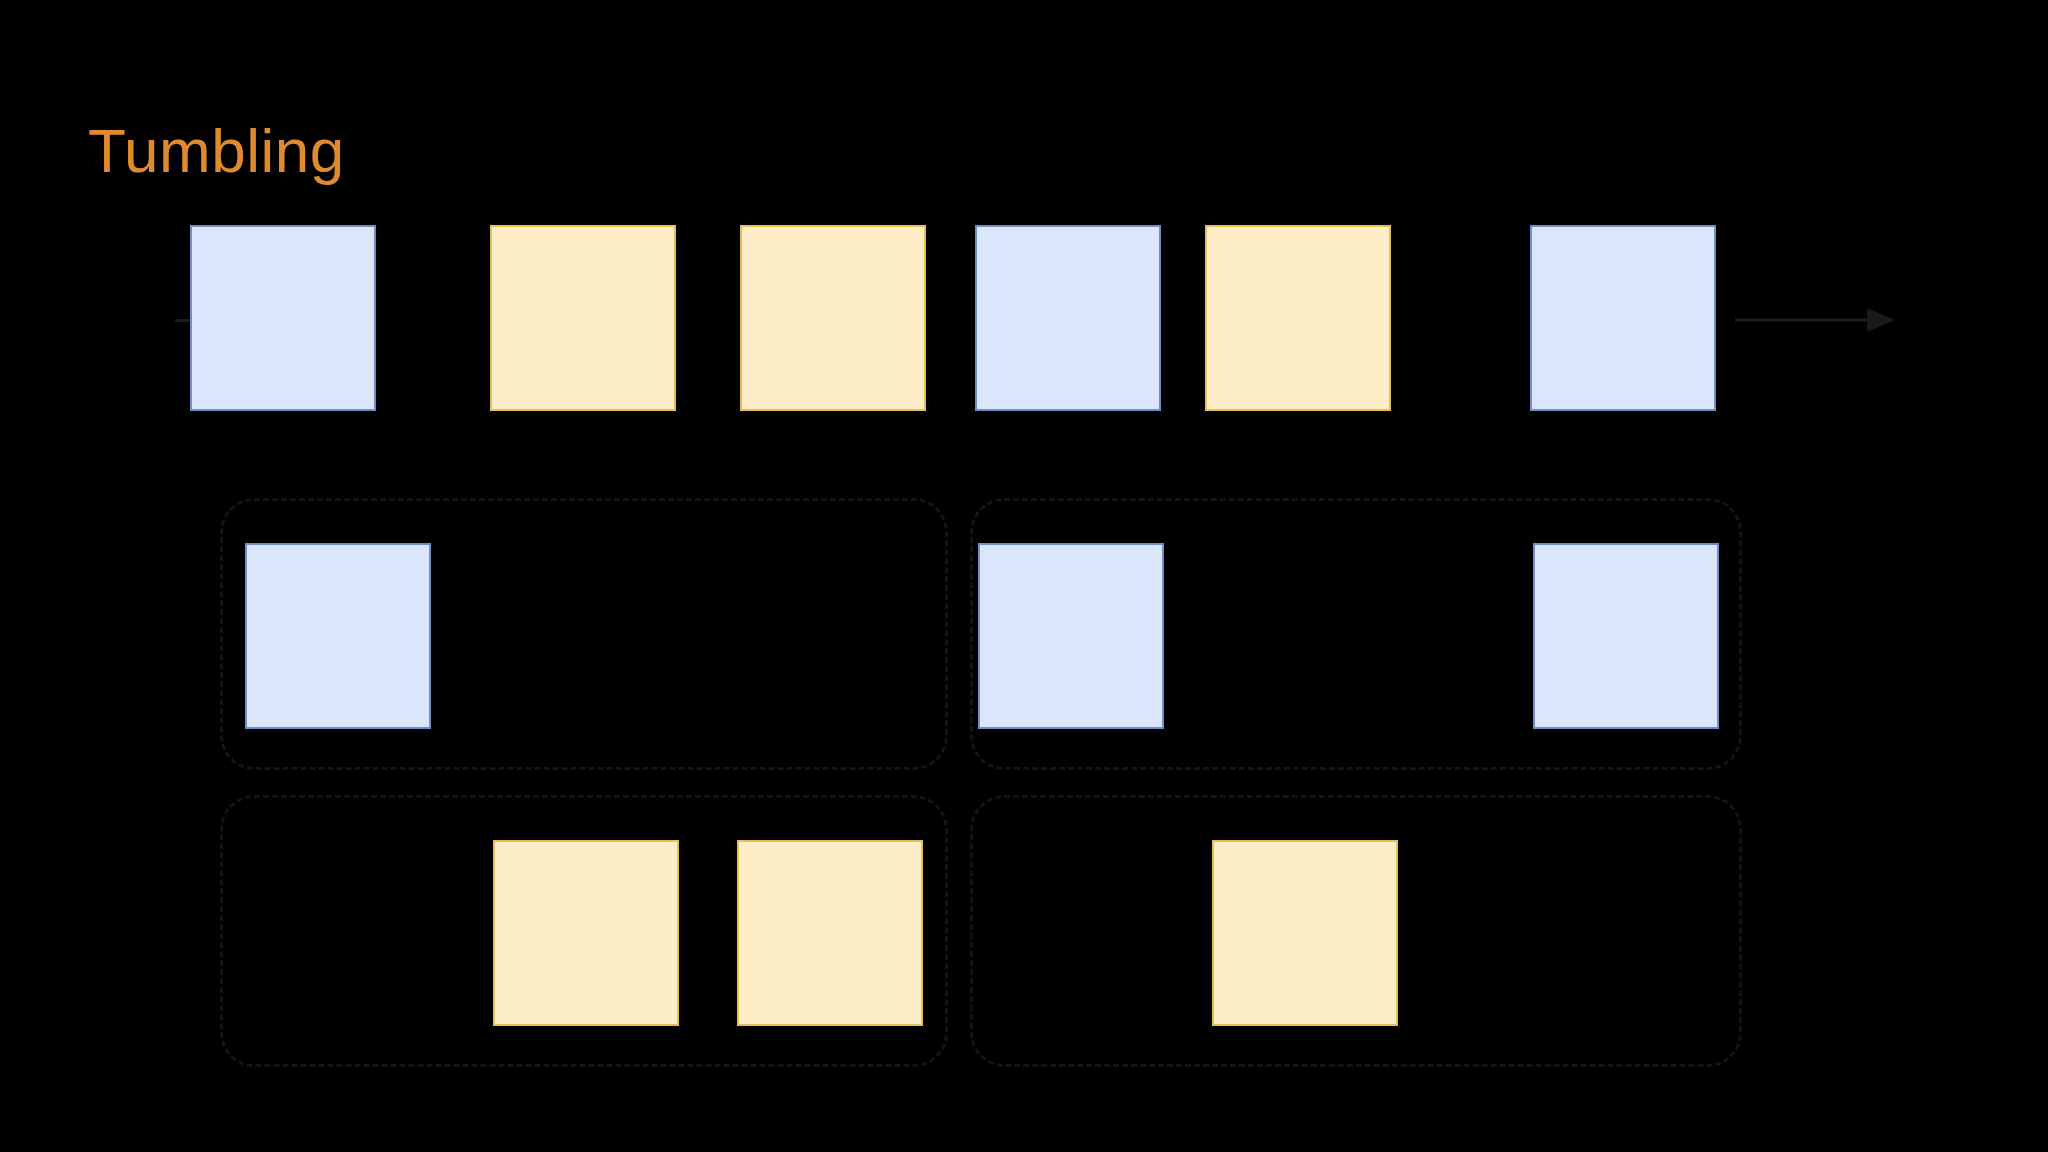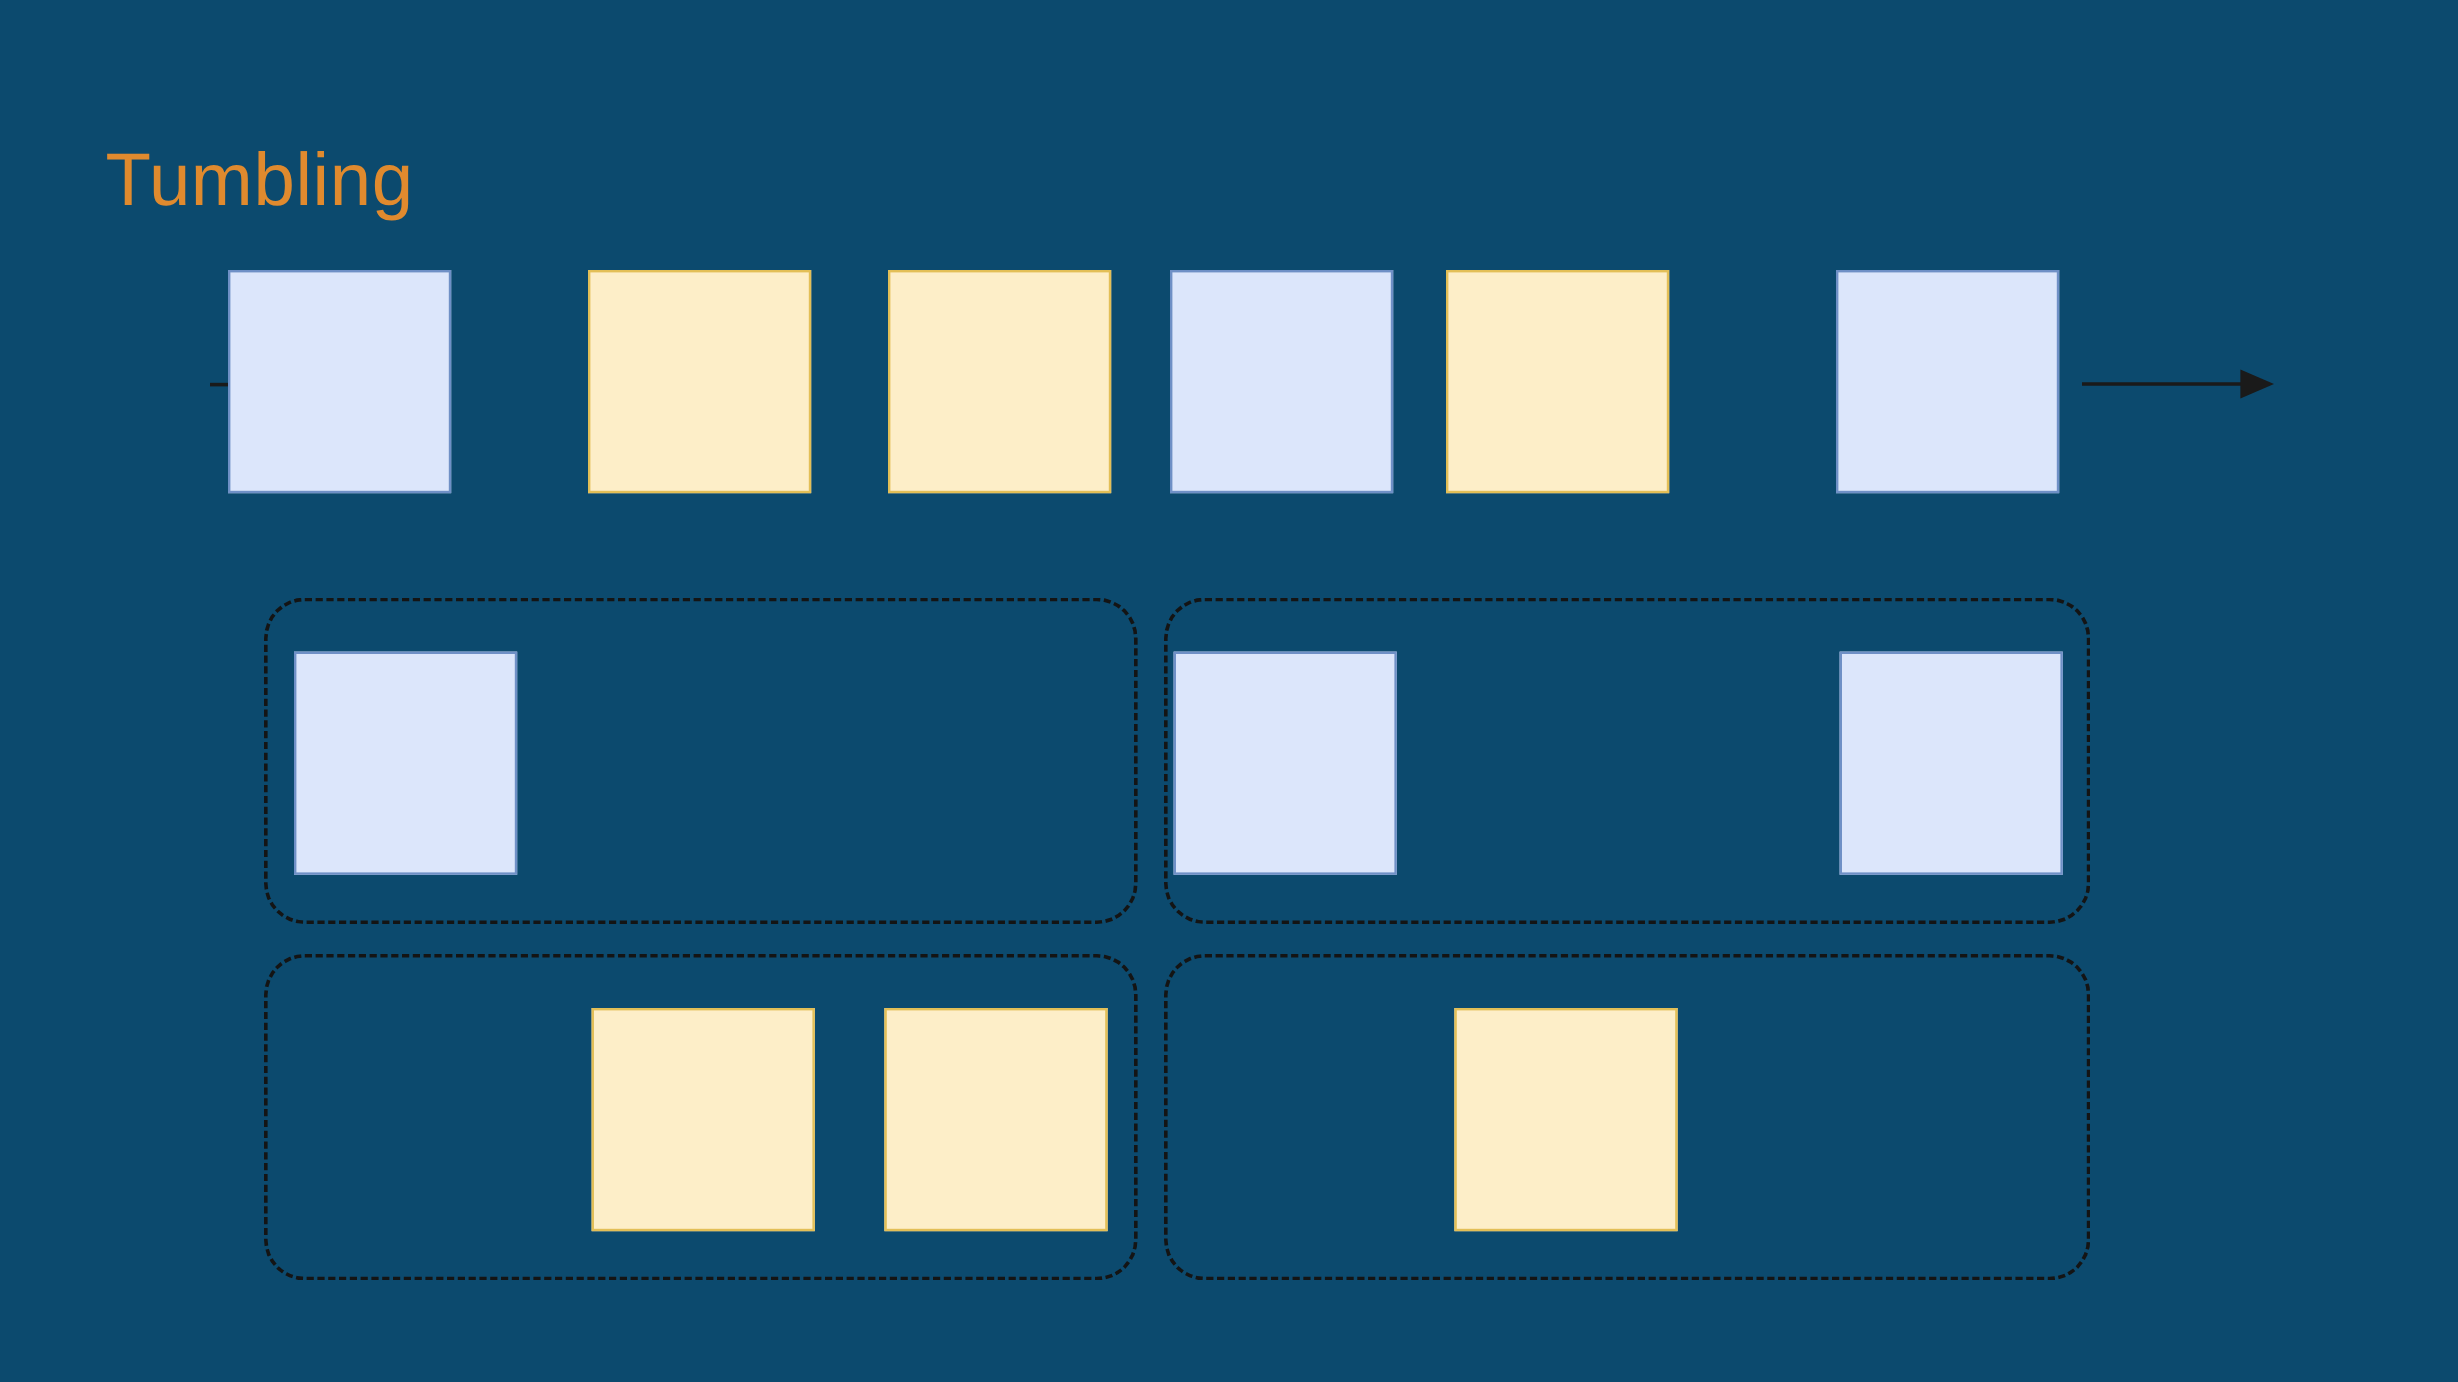"Tumbling" #slide { background: #0c4a6e -> #000000 }
